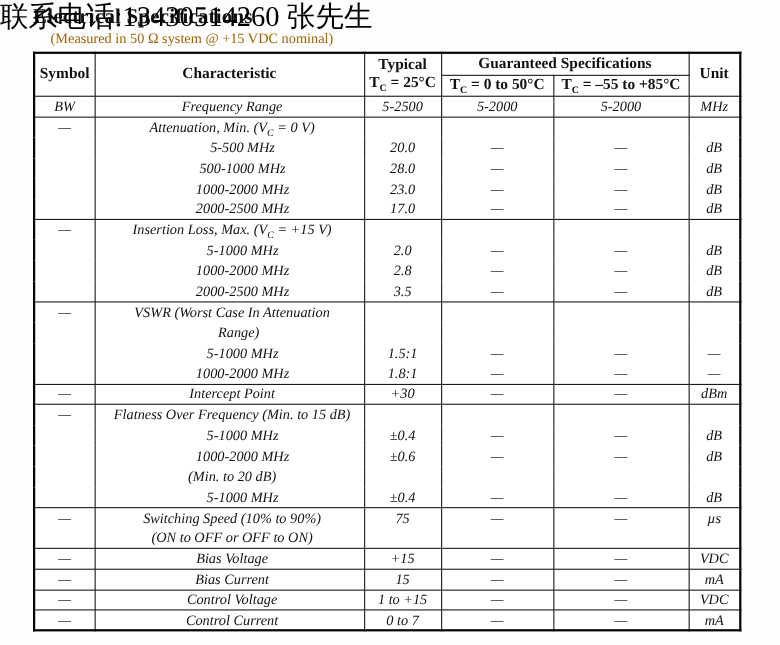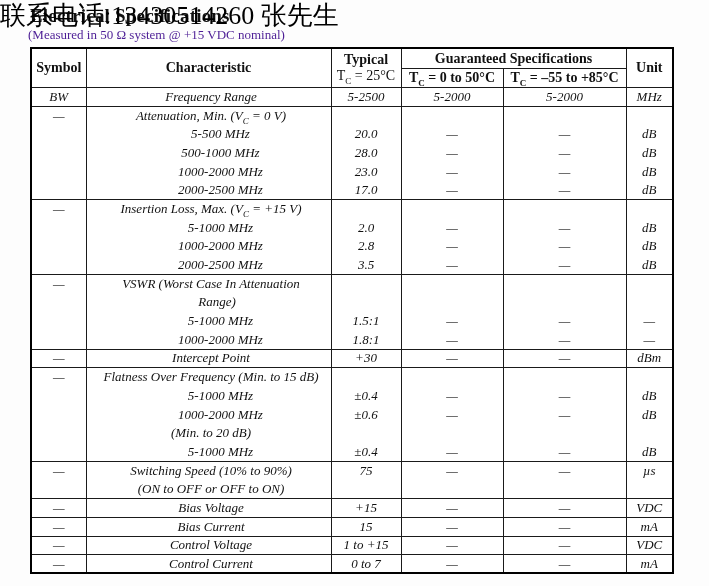"(Measured in 50 Ω system" .subtitle { color: #4c1d95 -> #a16207; left: 28px -> 46px }
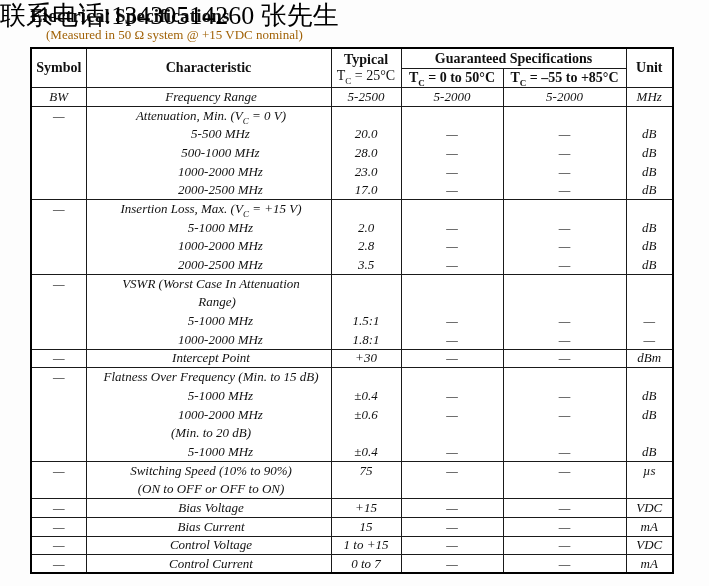"TC = 25°C" .typ2 { font-weight: normal -> bold }
